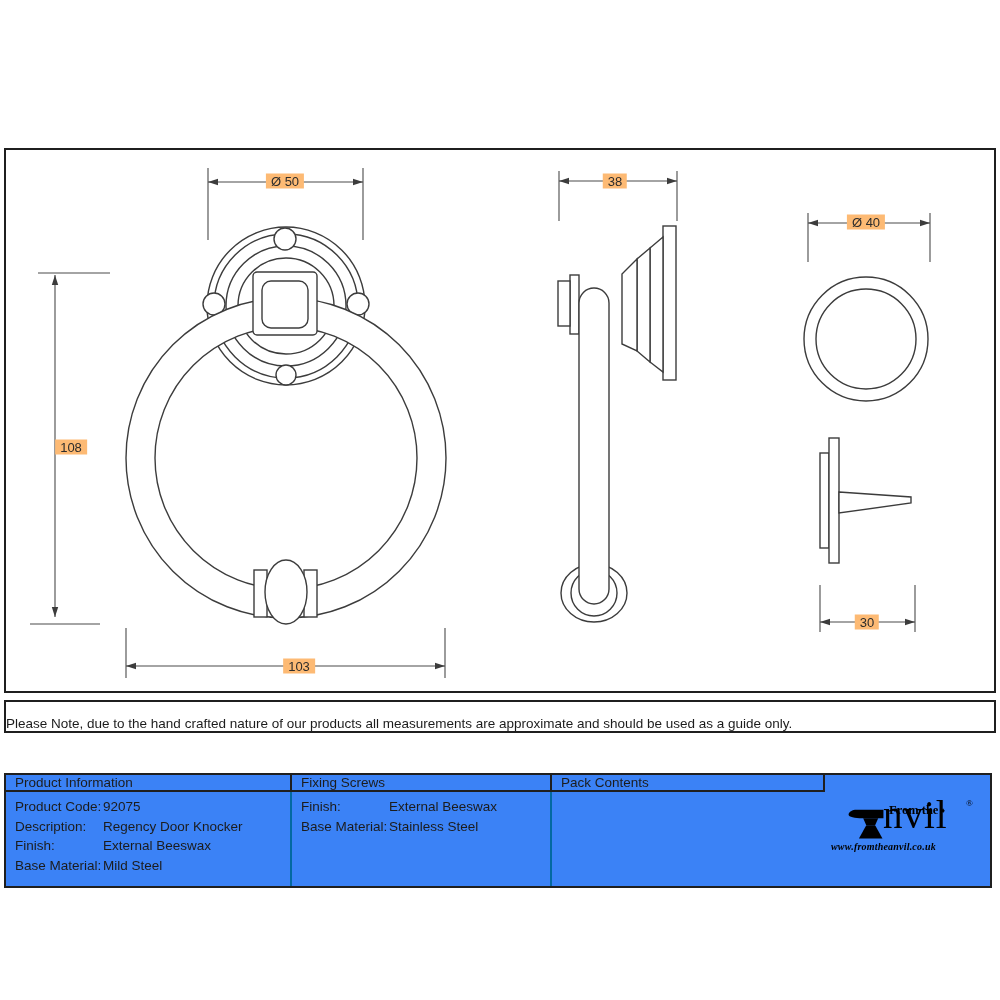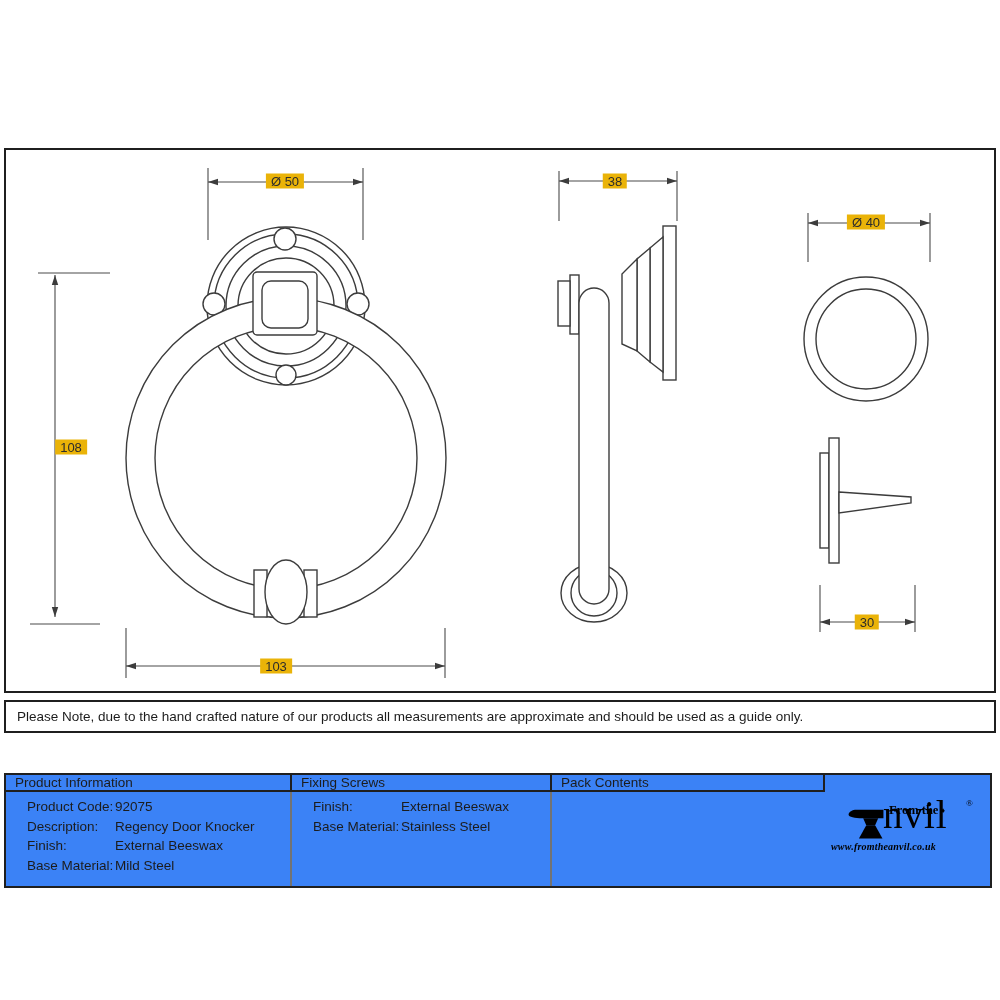"Ø 50" .dim-label { background: #eab308 -> #fdba74 }
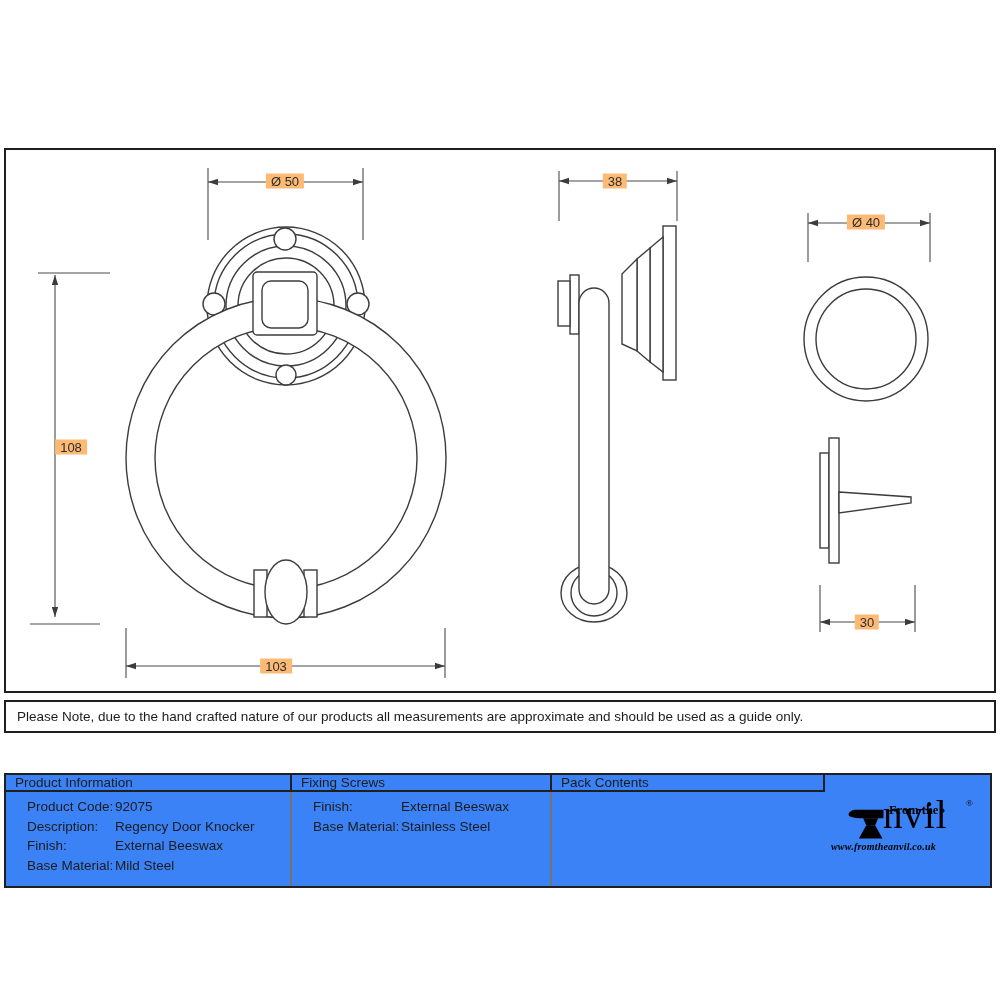"103" span.dim-label { left: 276px -> 299px }
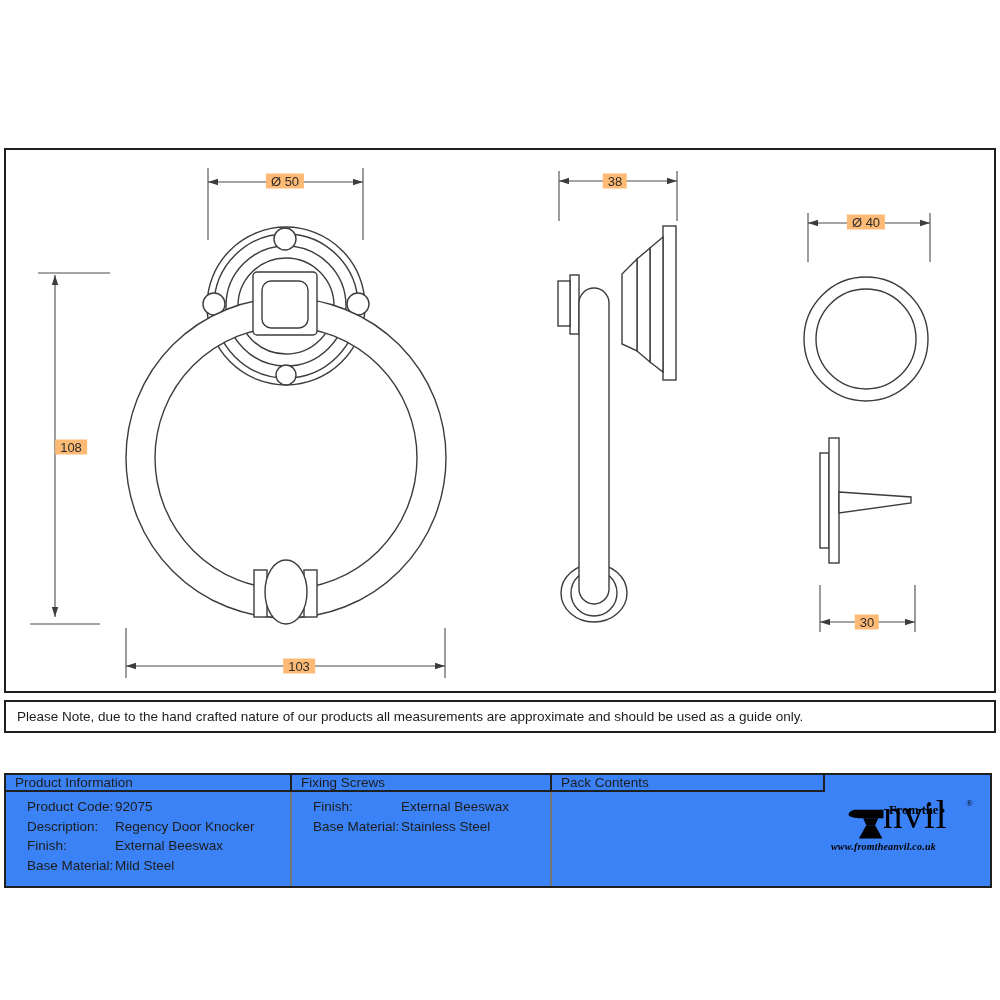"Please Note, due to the" .note-box { align-items: center -> flex-end; padding-left: 11px -> none }
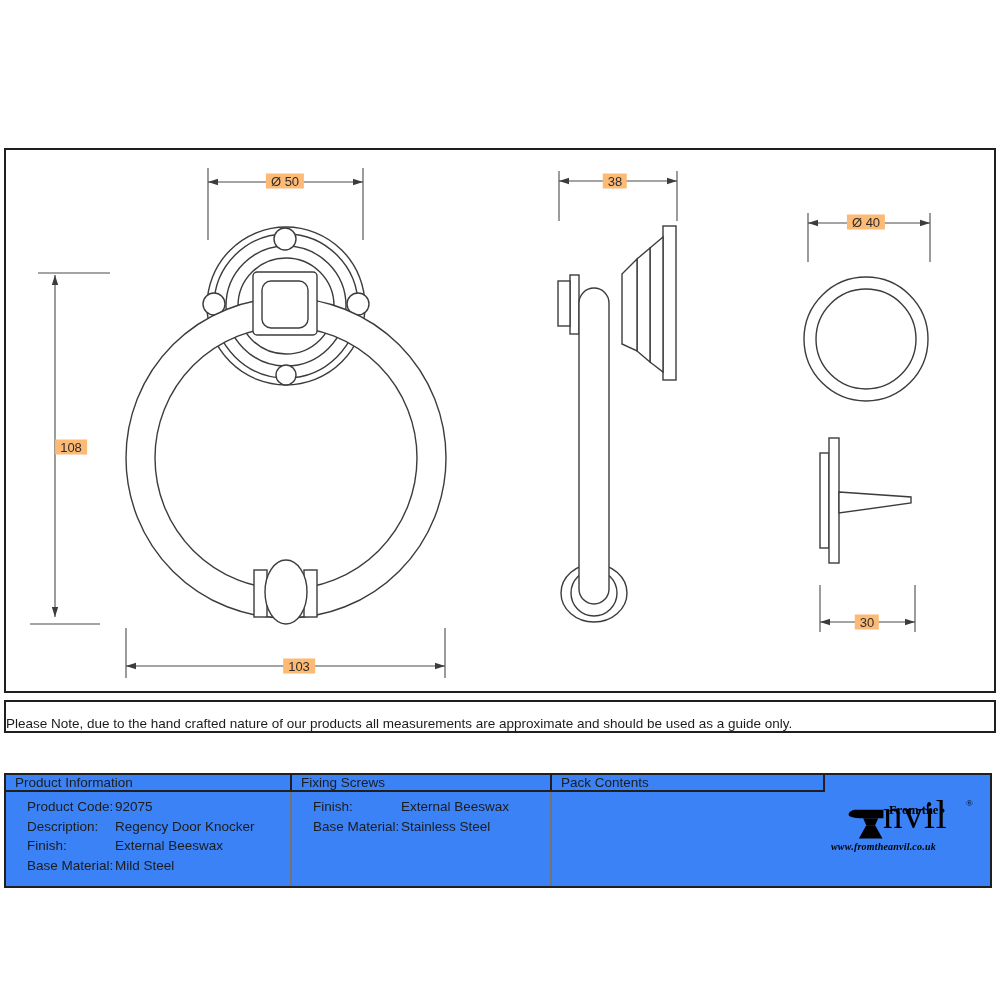"Product Code:" .td { border-right: 2px solid #737373 -> 2px solid #0369a1; padding: 5px 4px 0 21px -> 5px 4px 0 9px }
